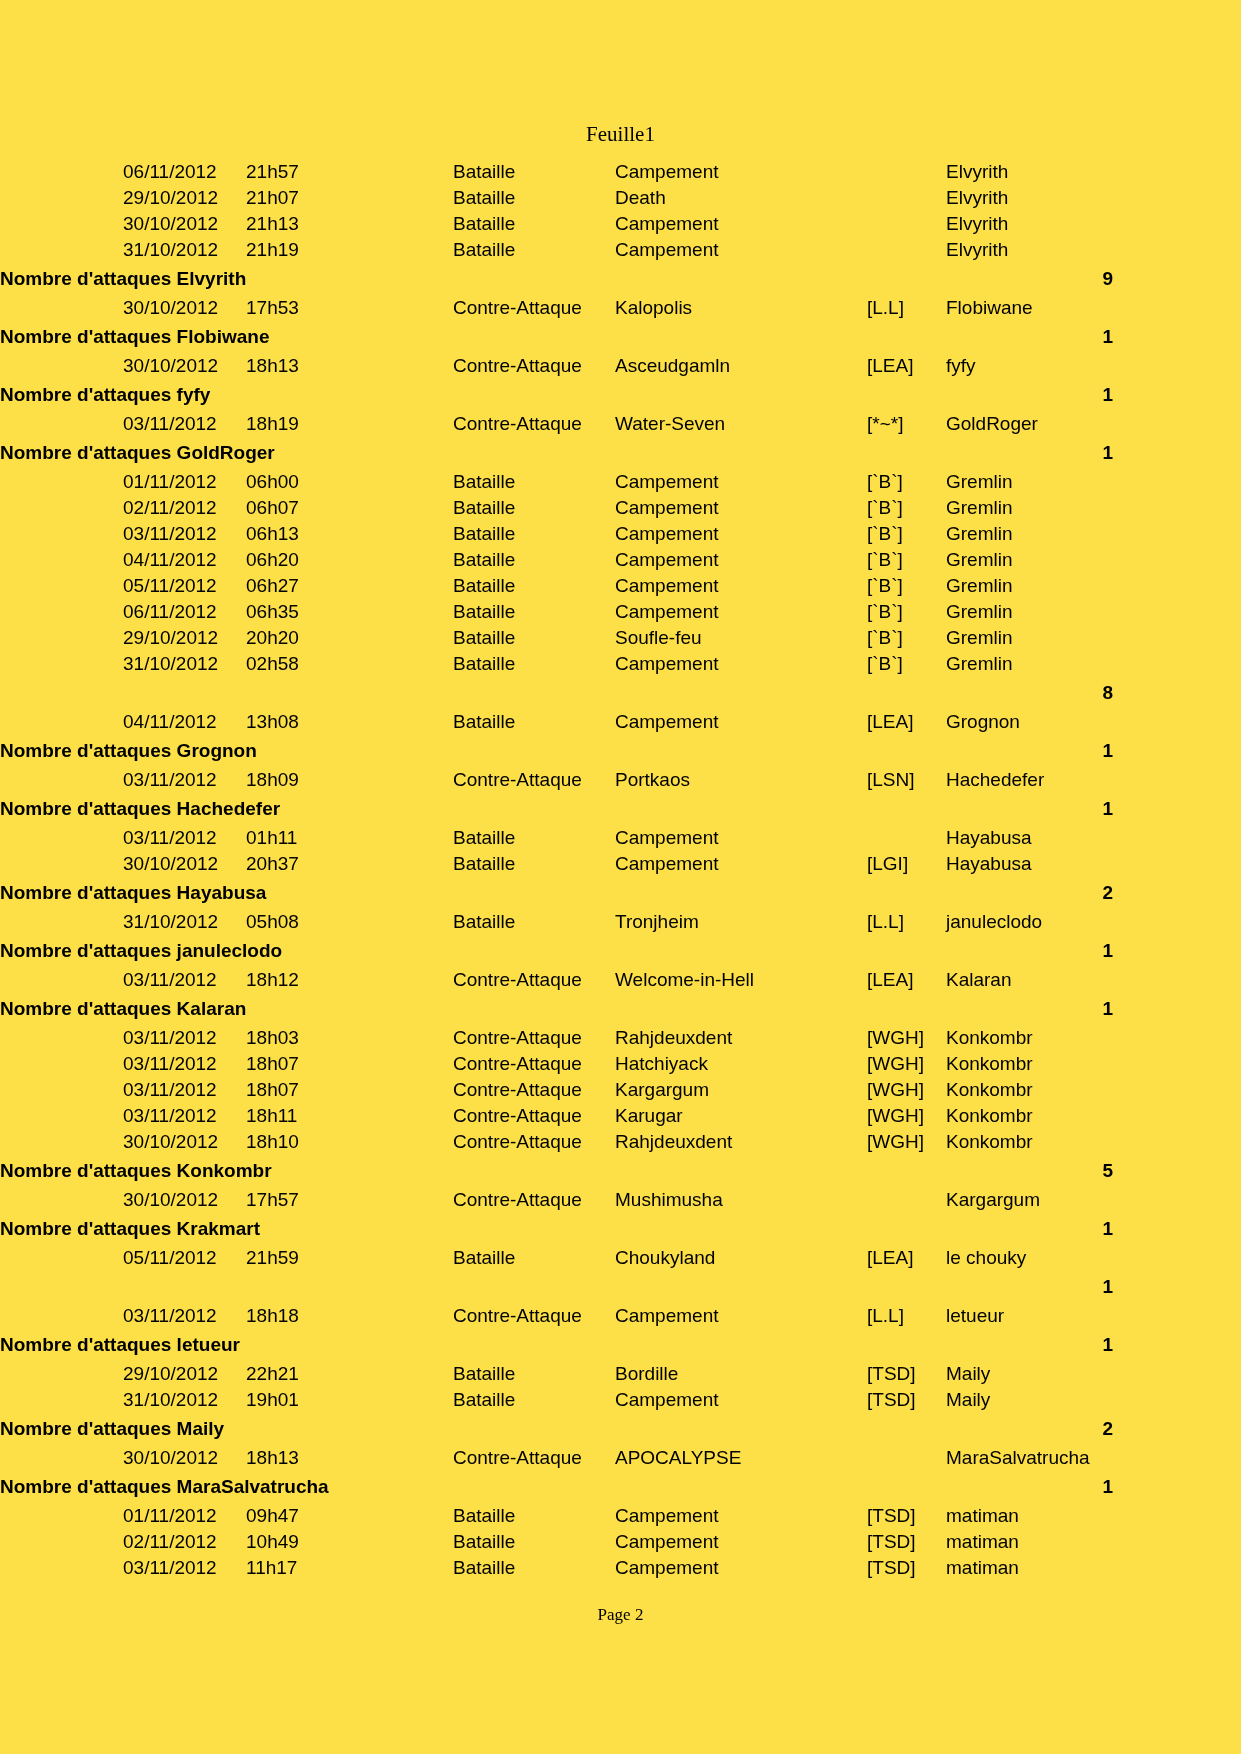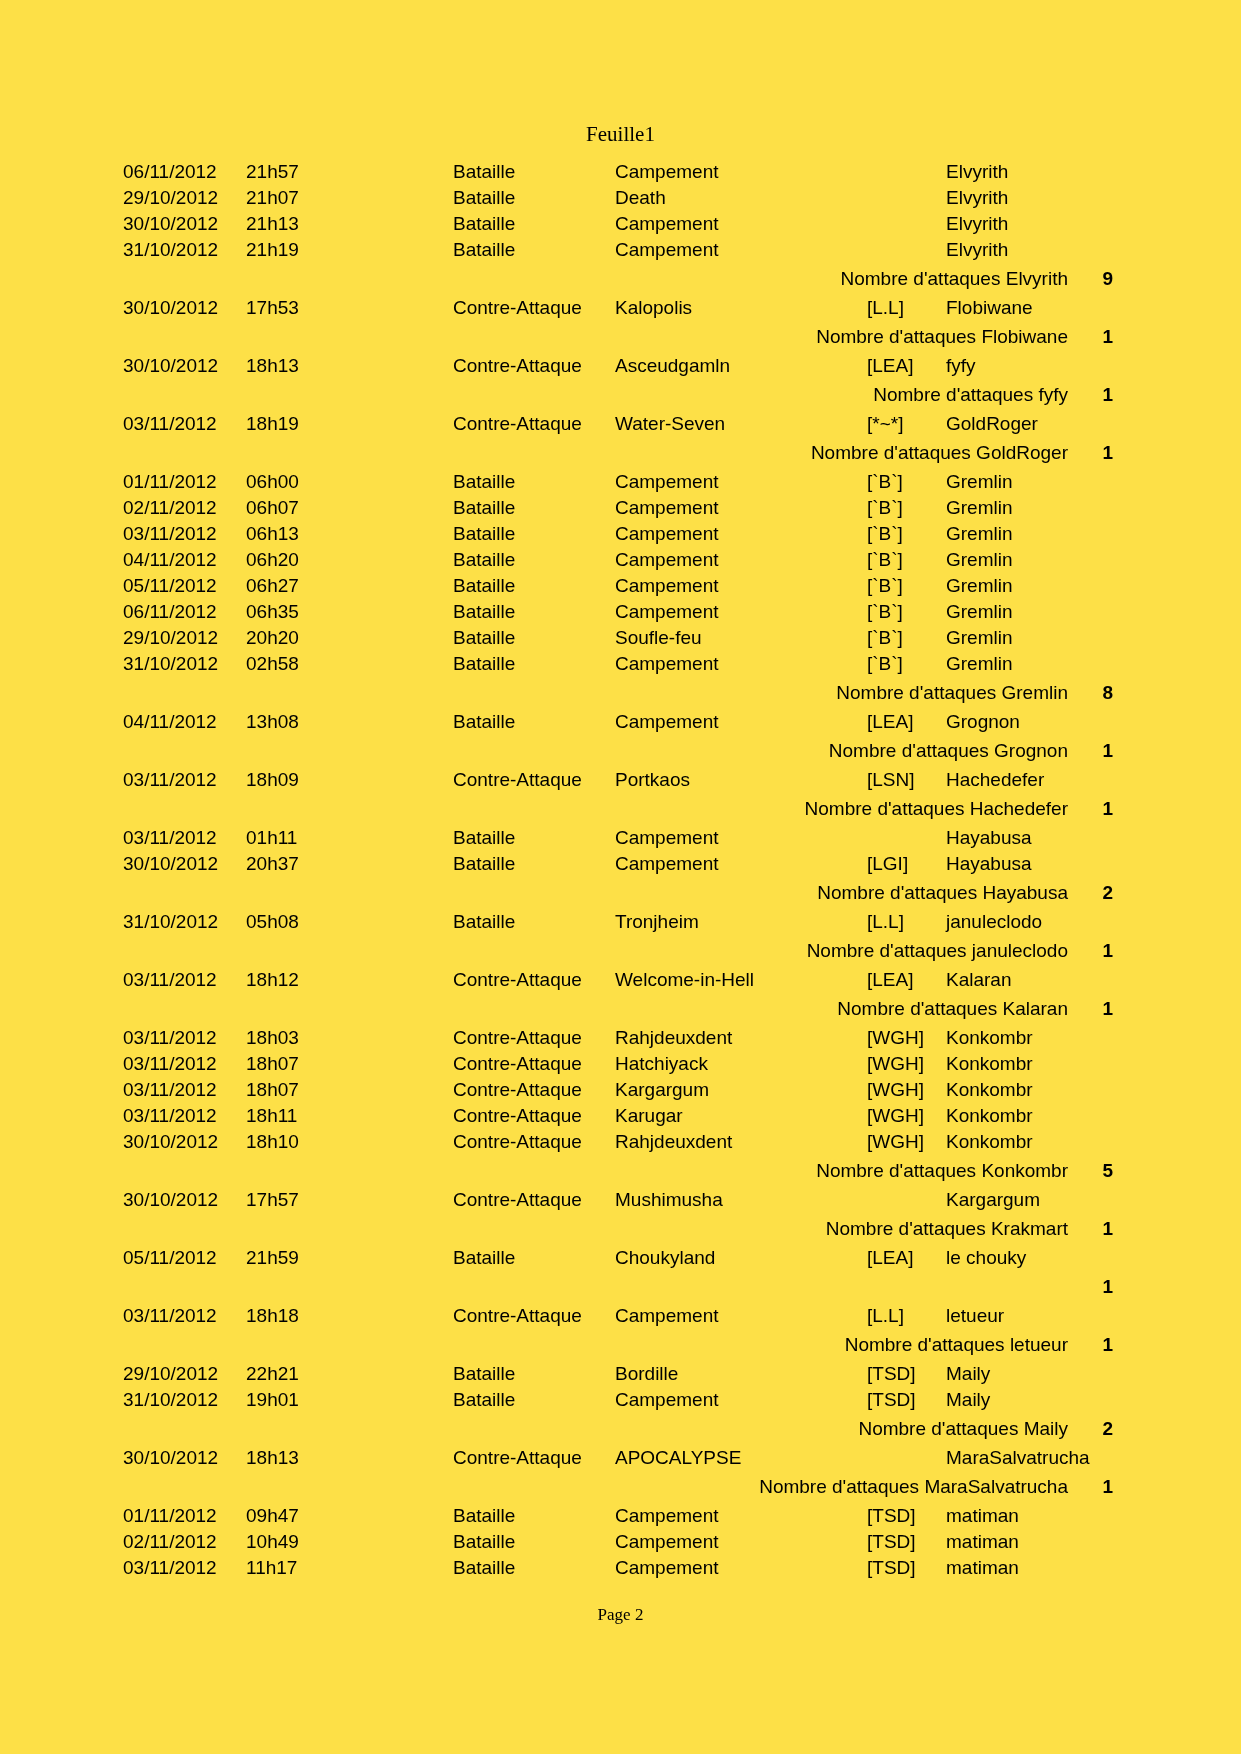"Nombre d'attaques Elvyrith" .c-label { font-weight: normal -> bold; text-align: right -> left }
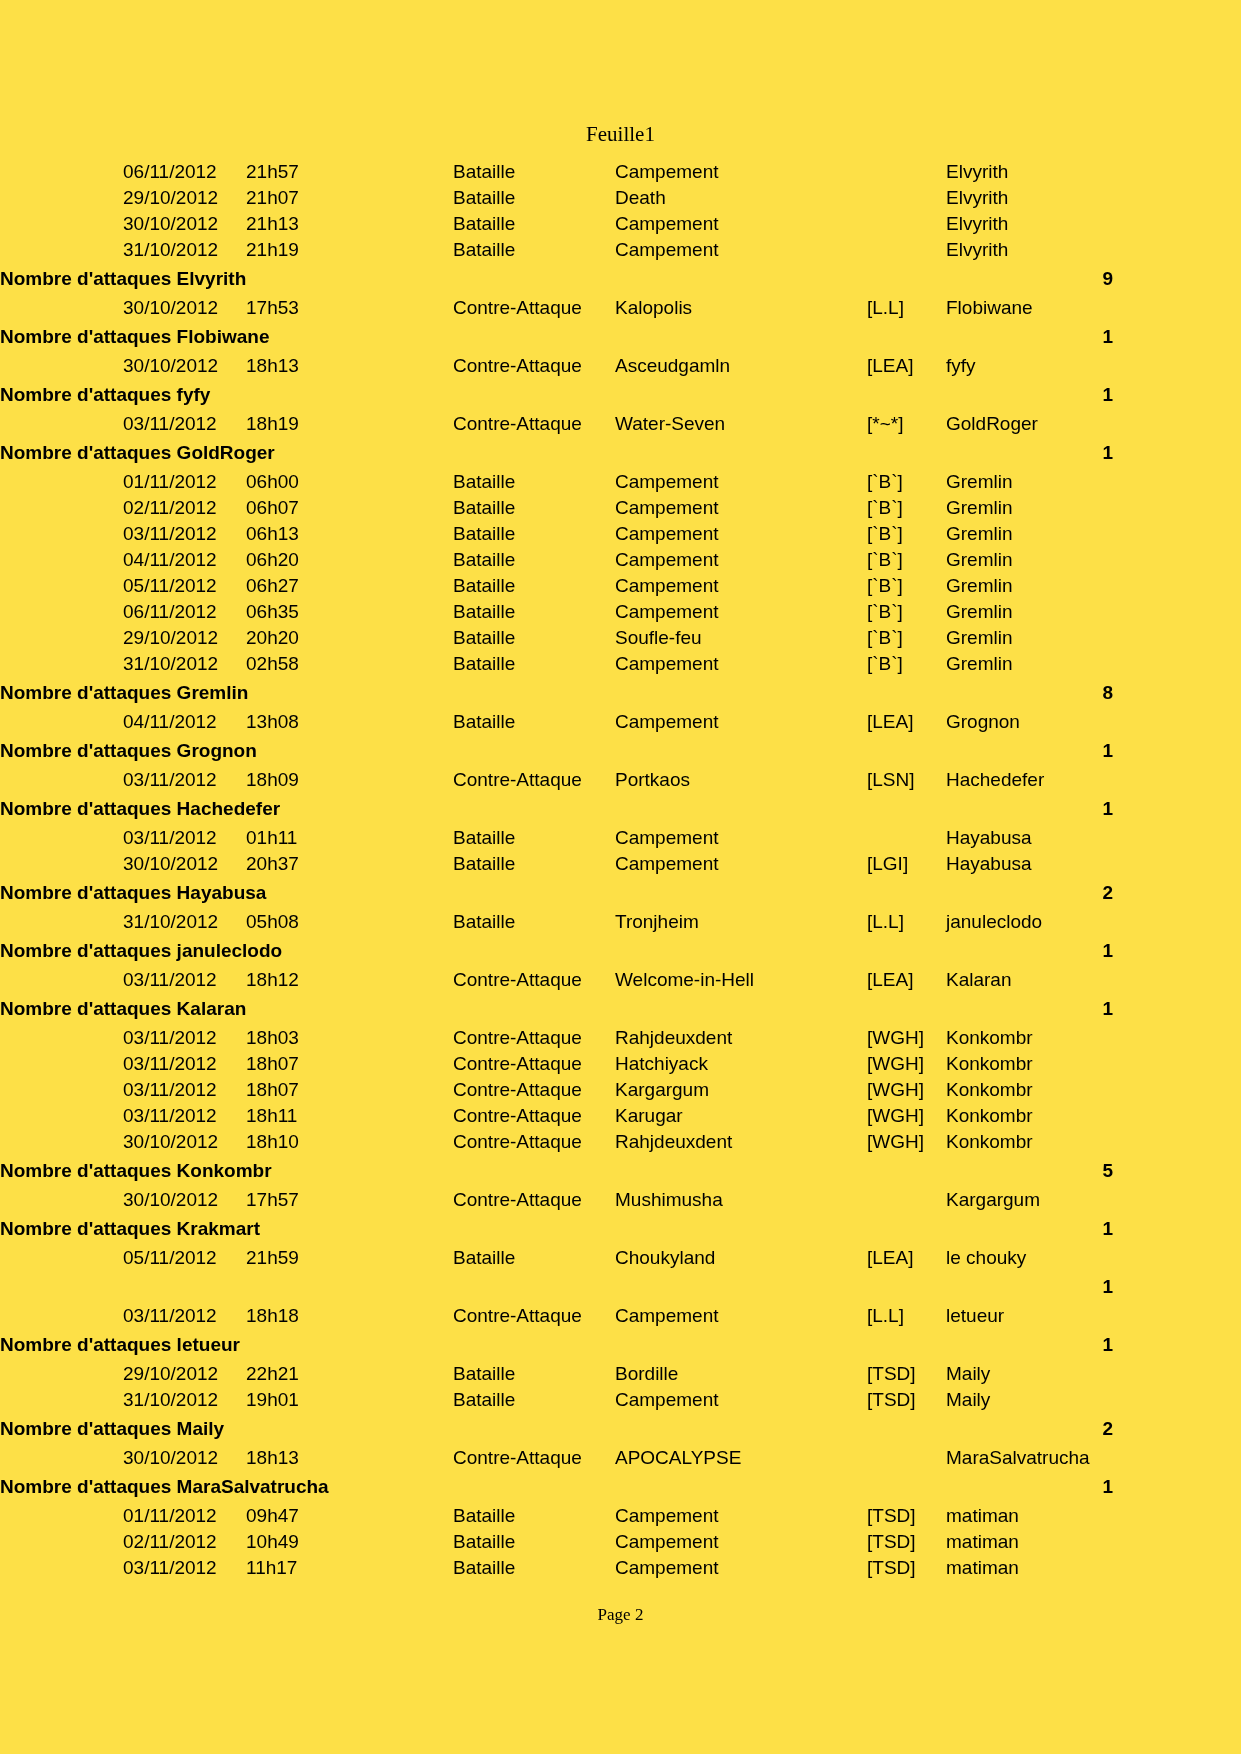"Nombre d'attaques Gremlin" span.cell { html: <span>Nombre d'attaques Gremlin</span> -> none }
